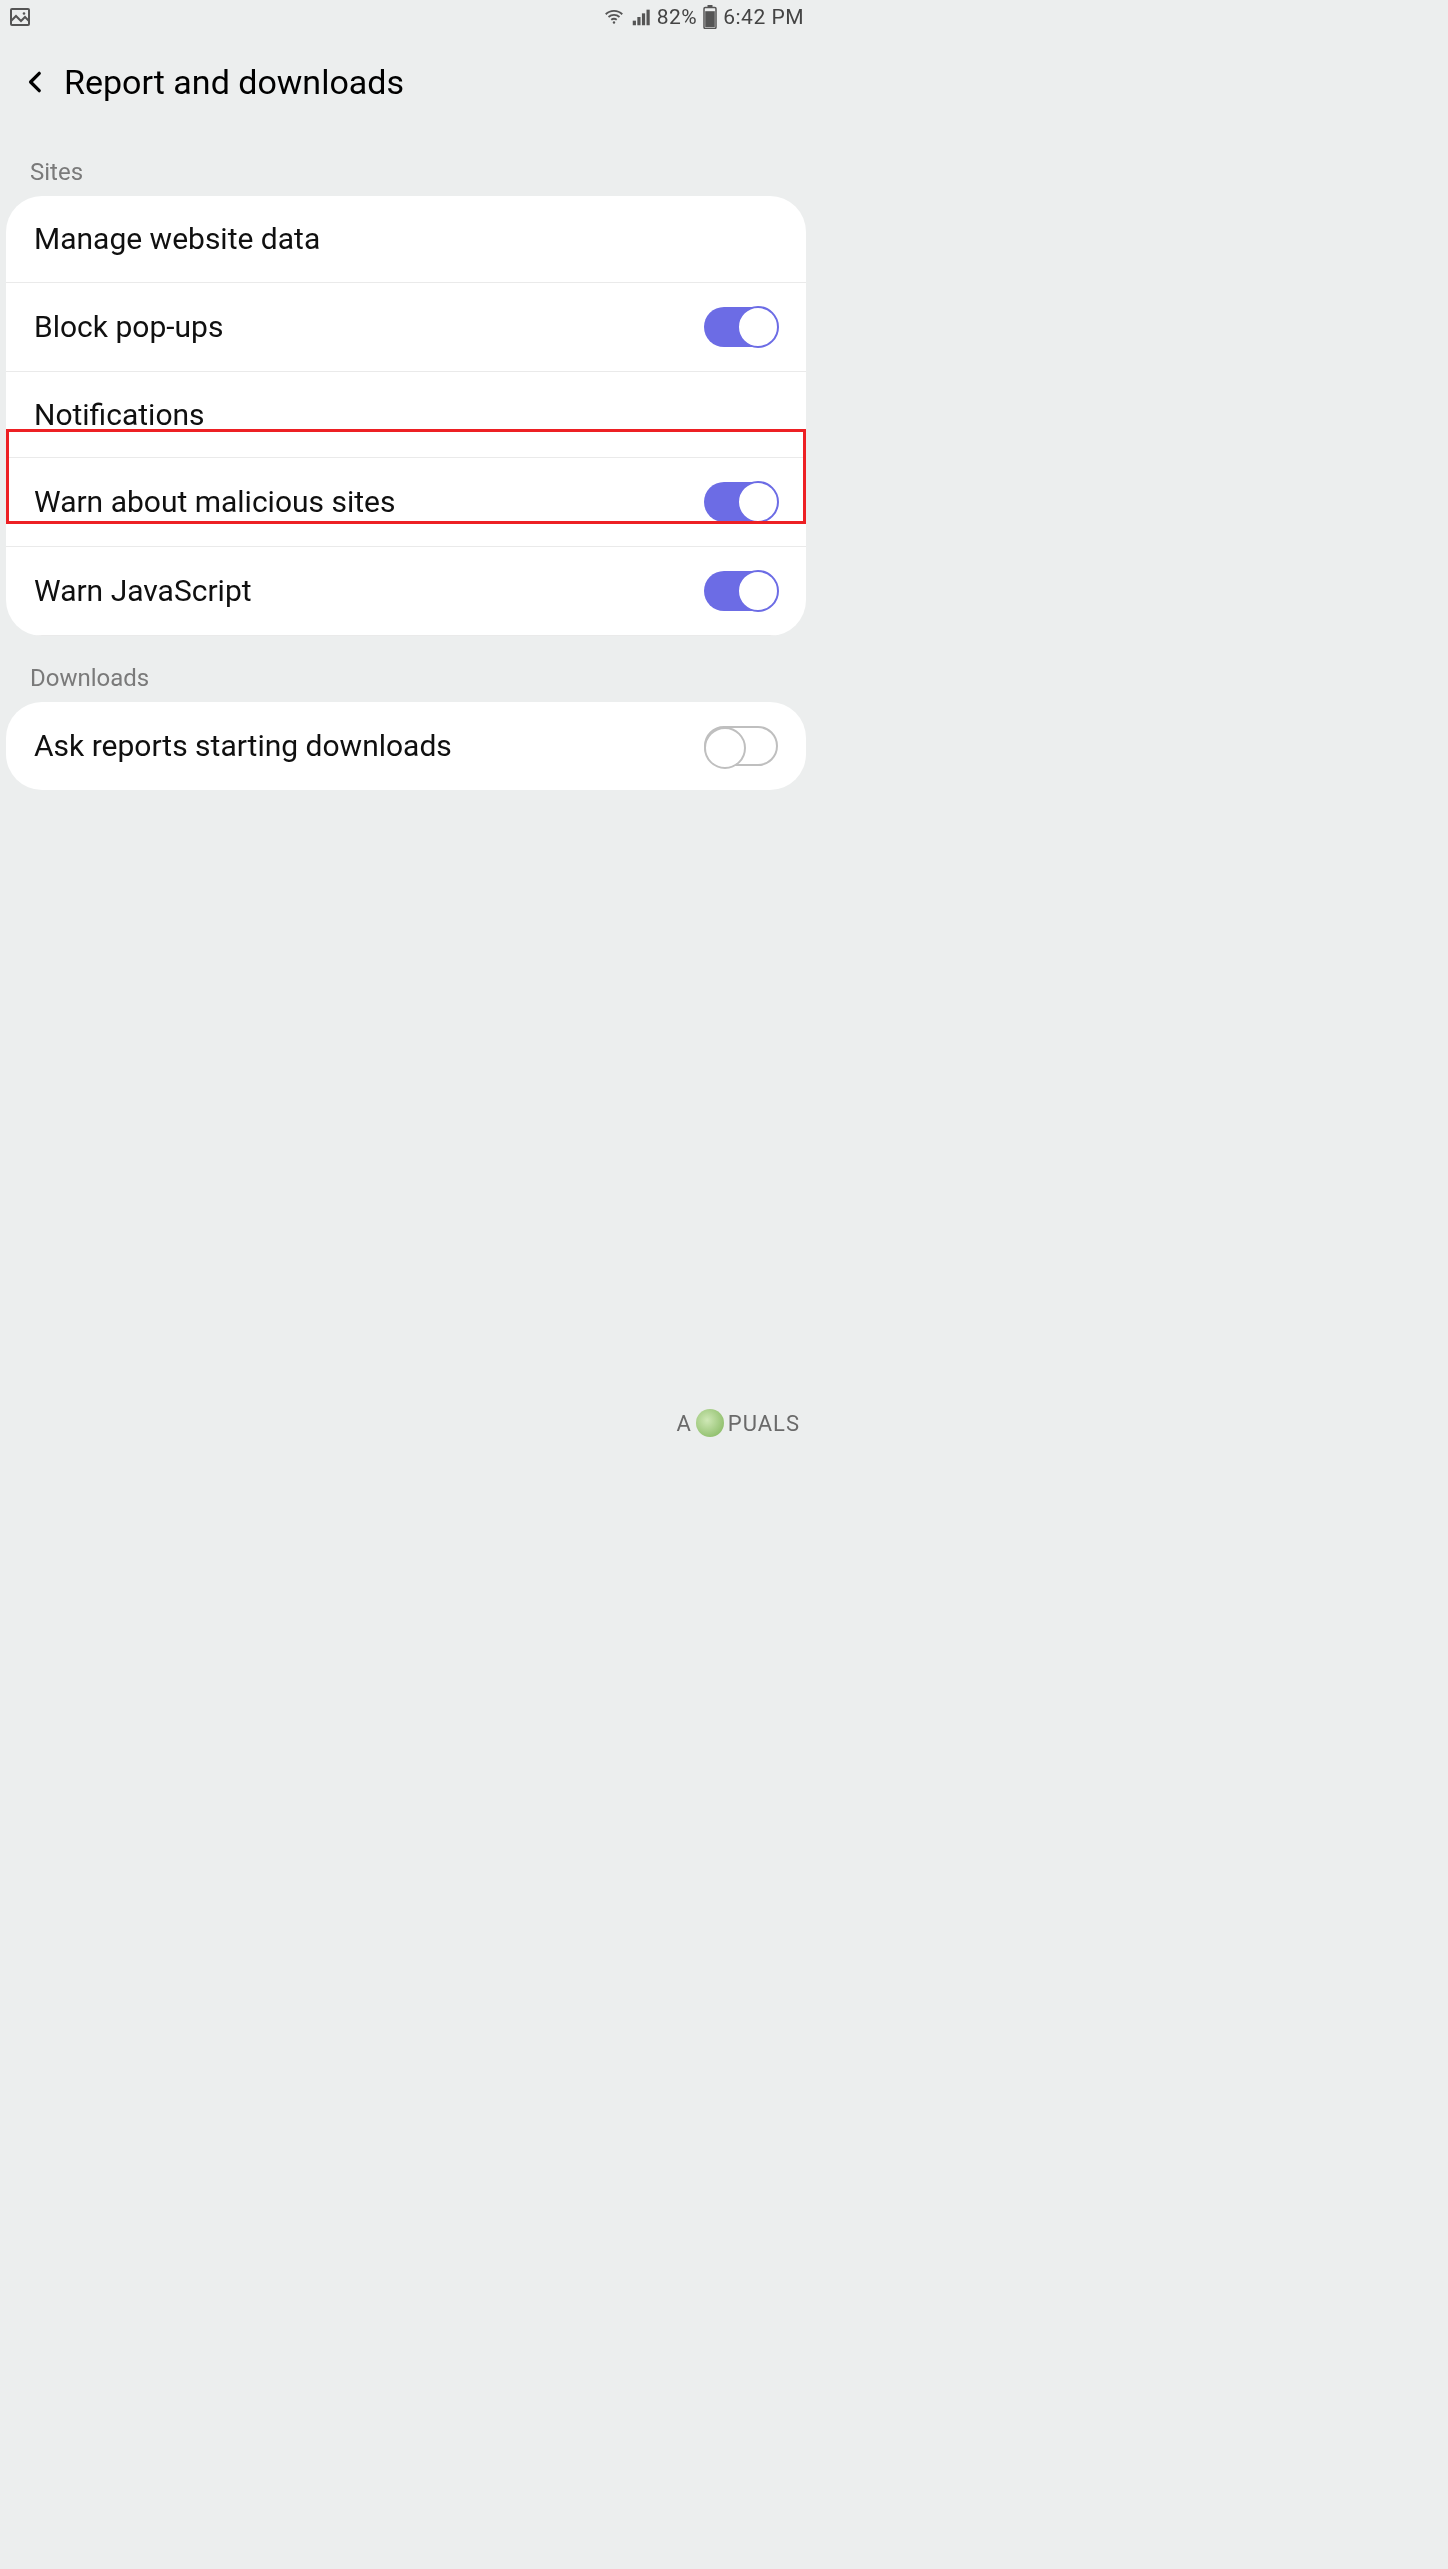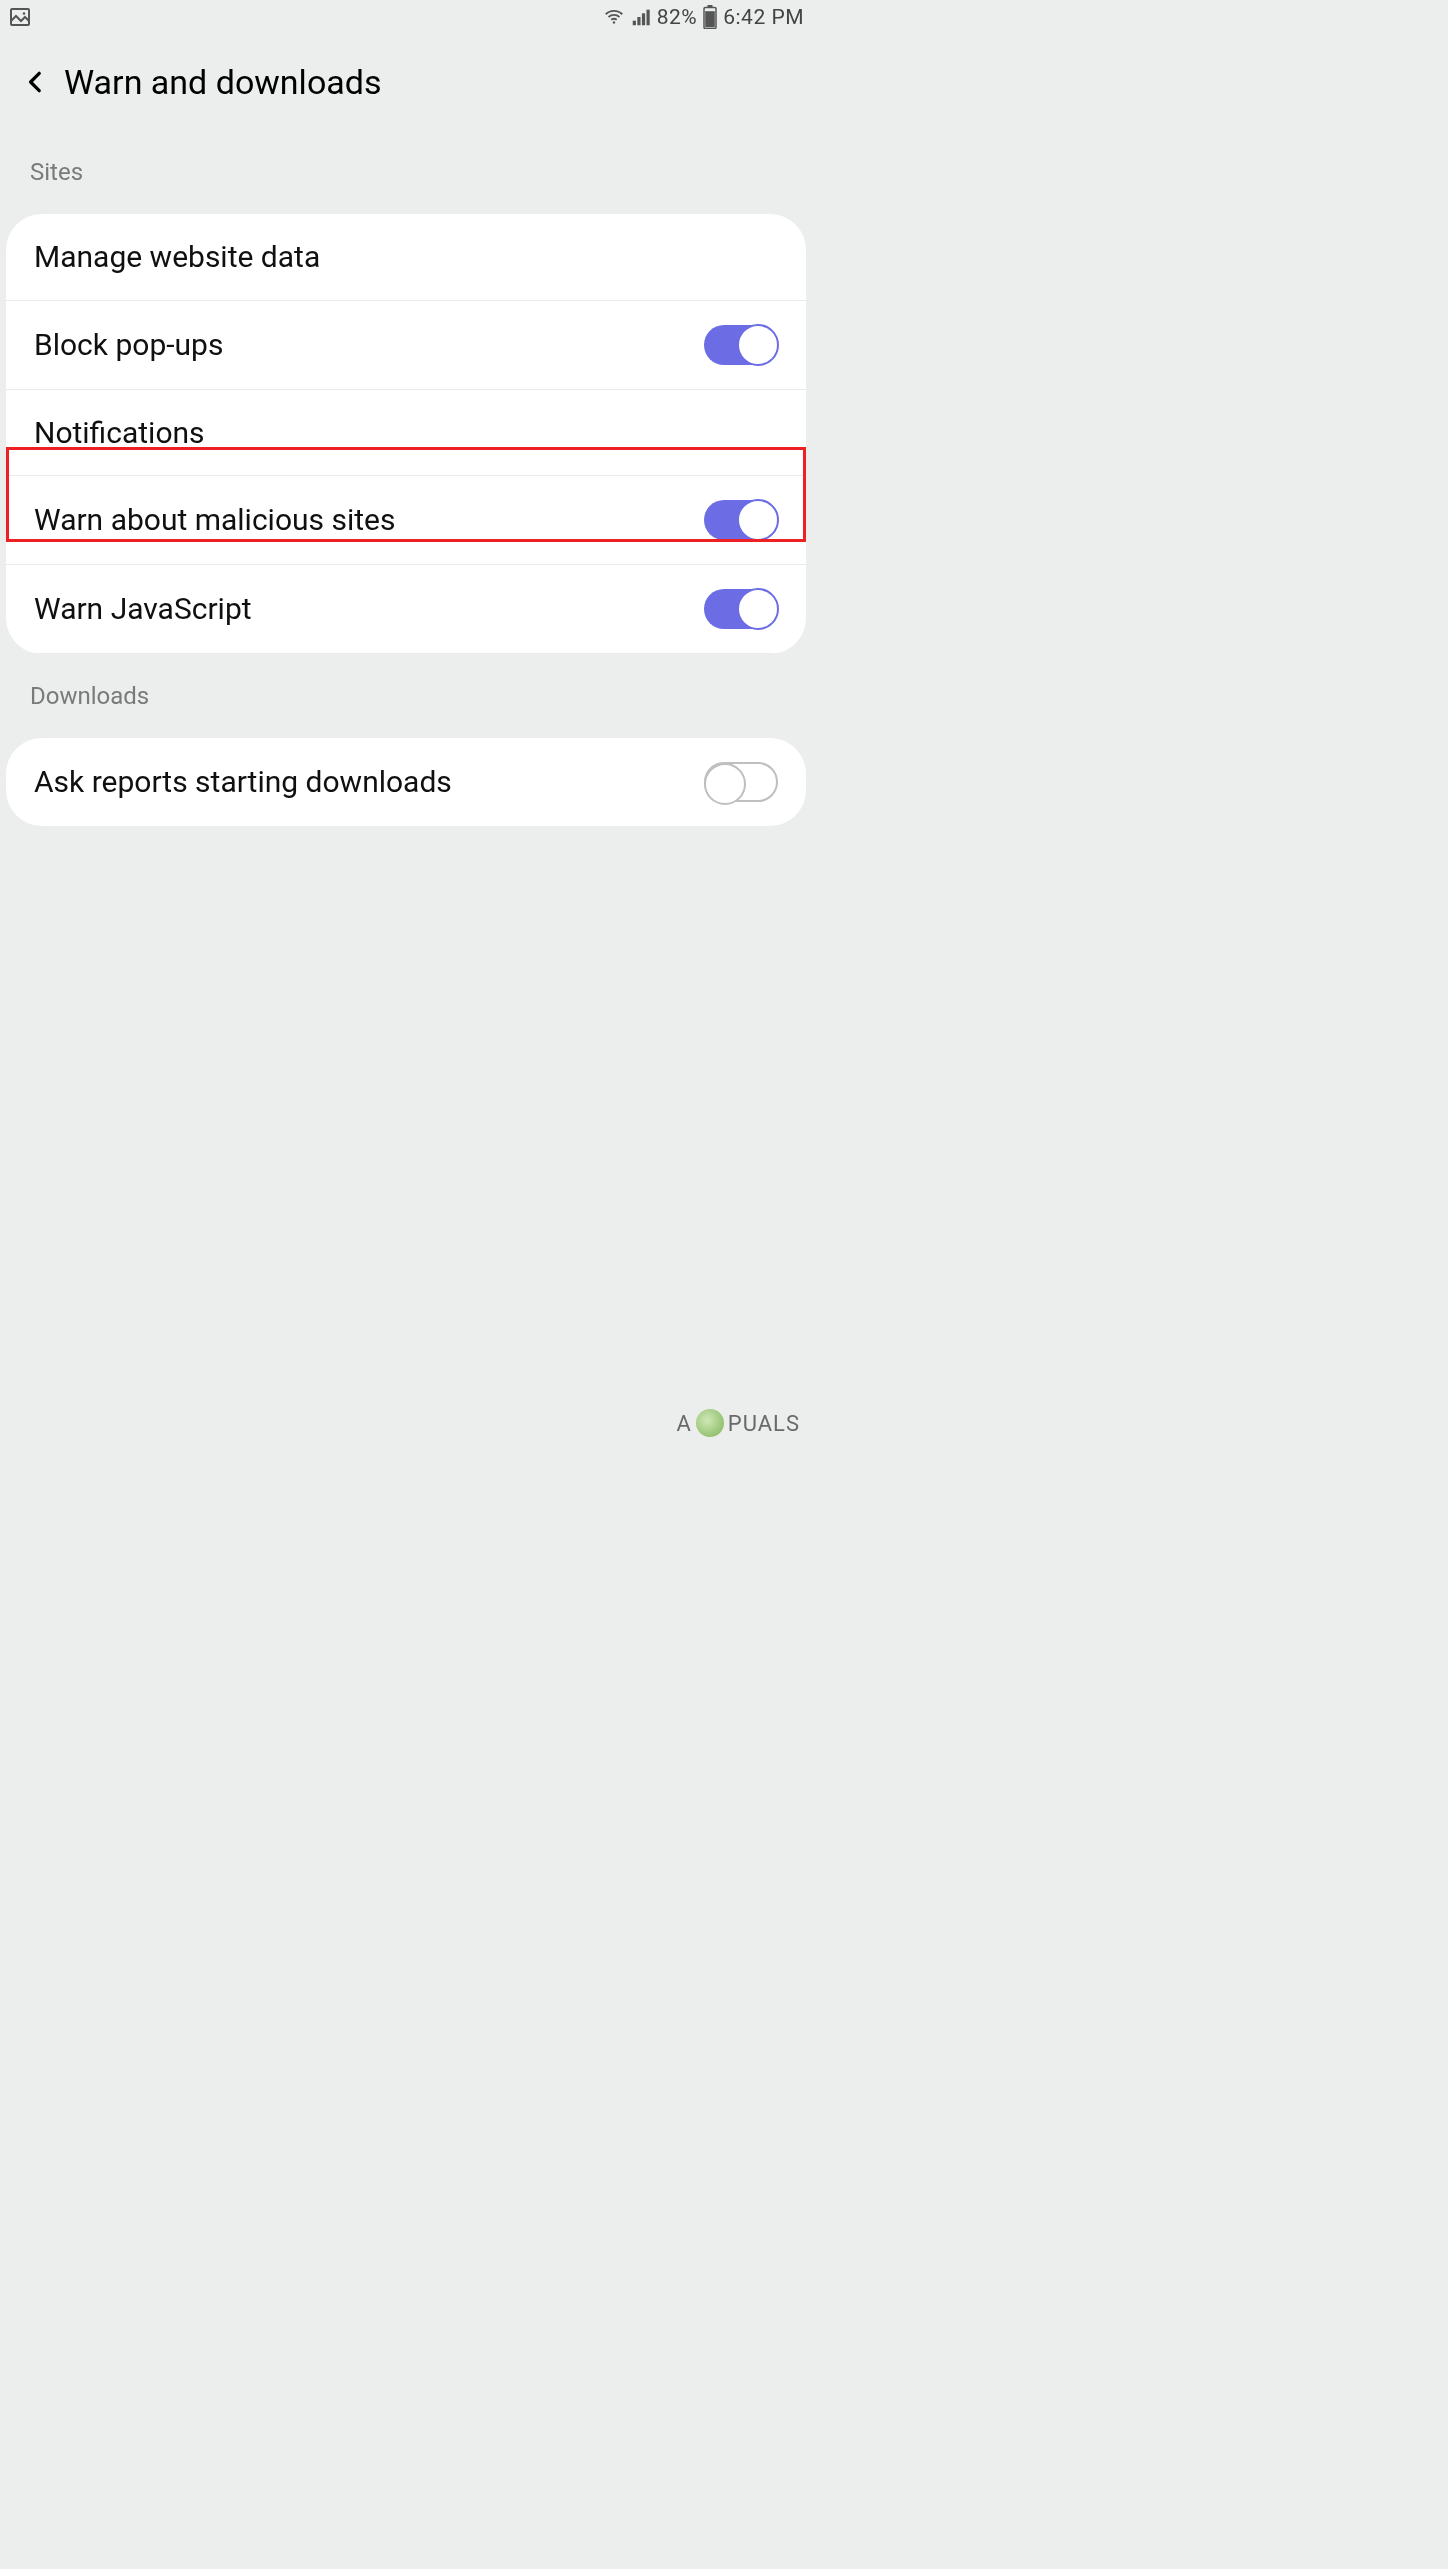"Warn and downloads" div.header-title { text: Warn -> Report }
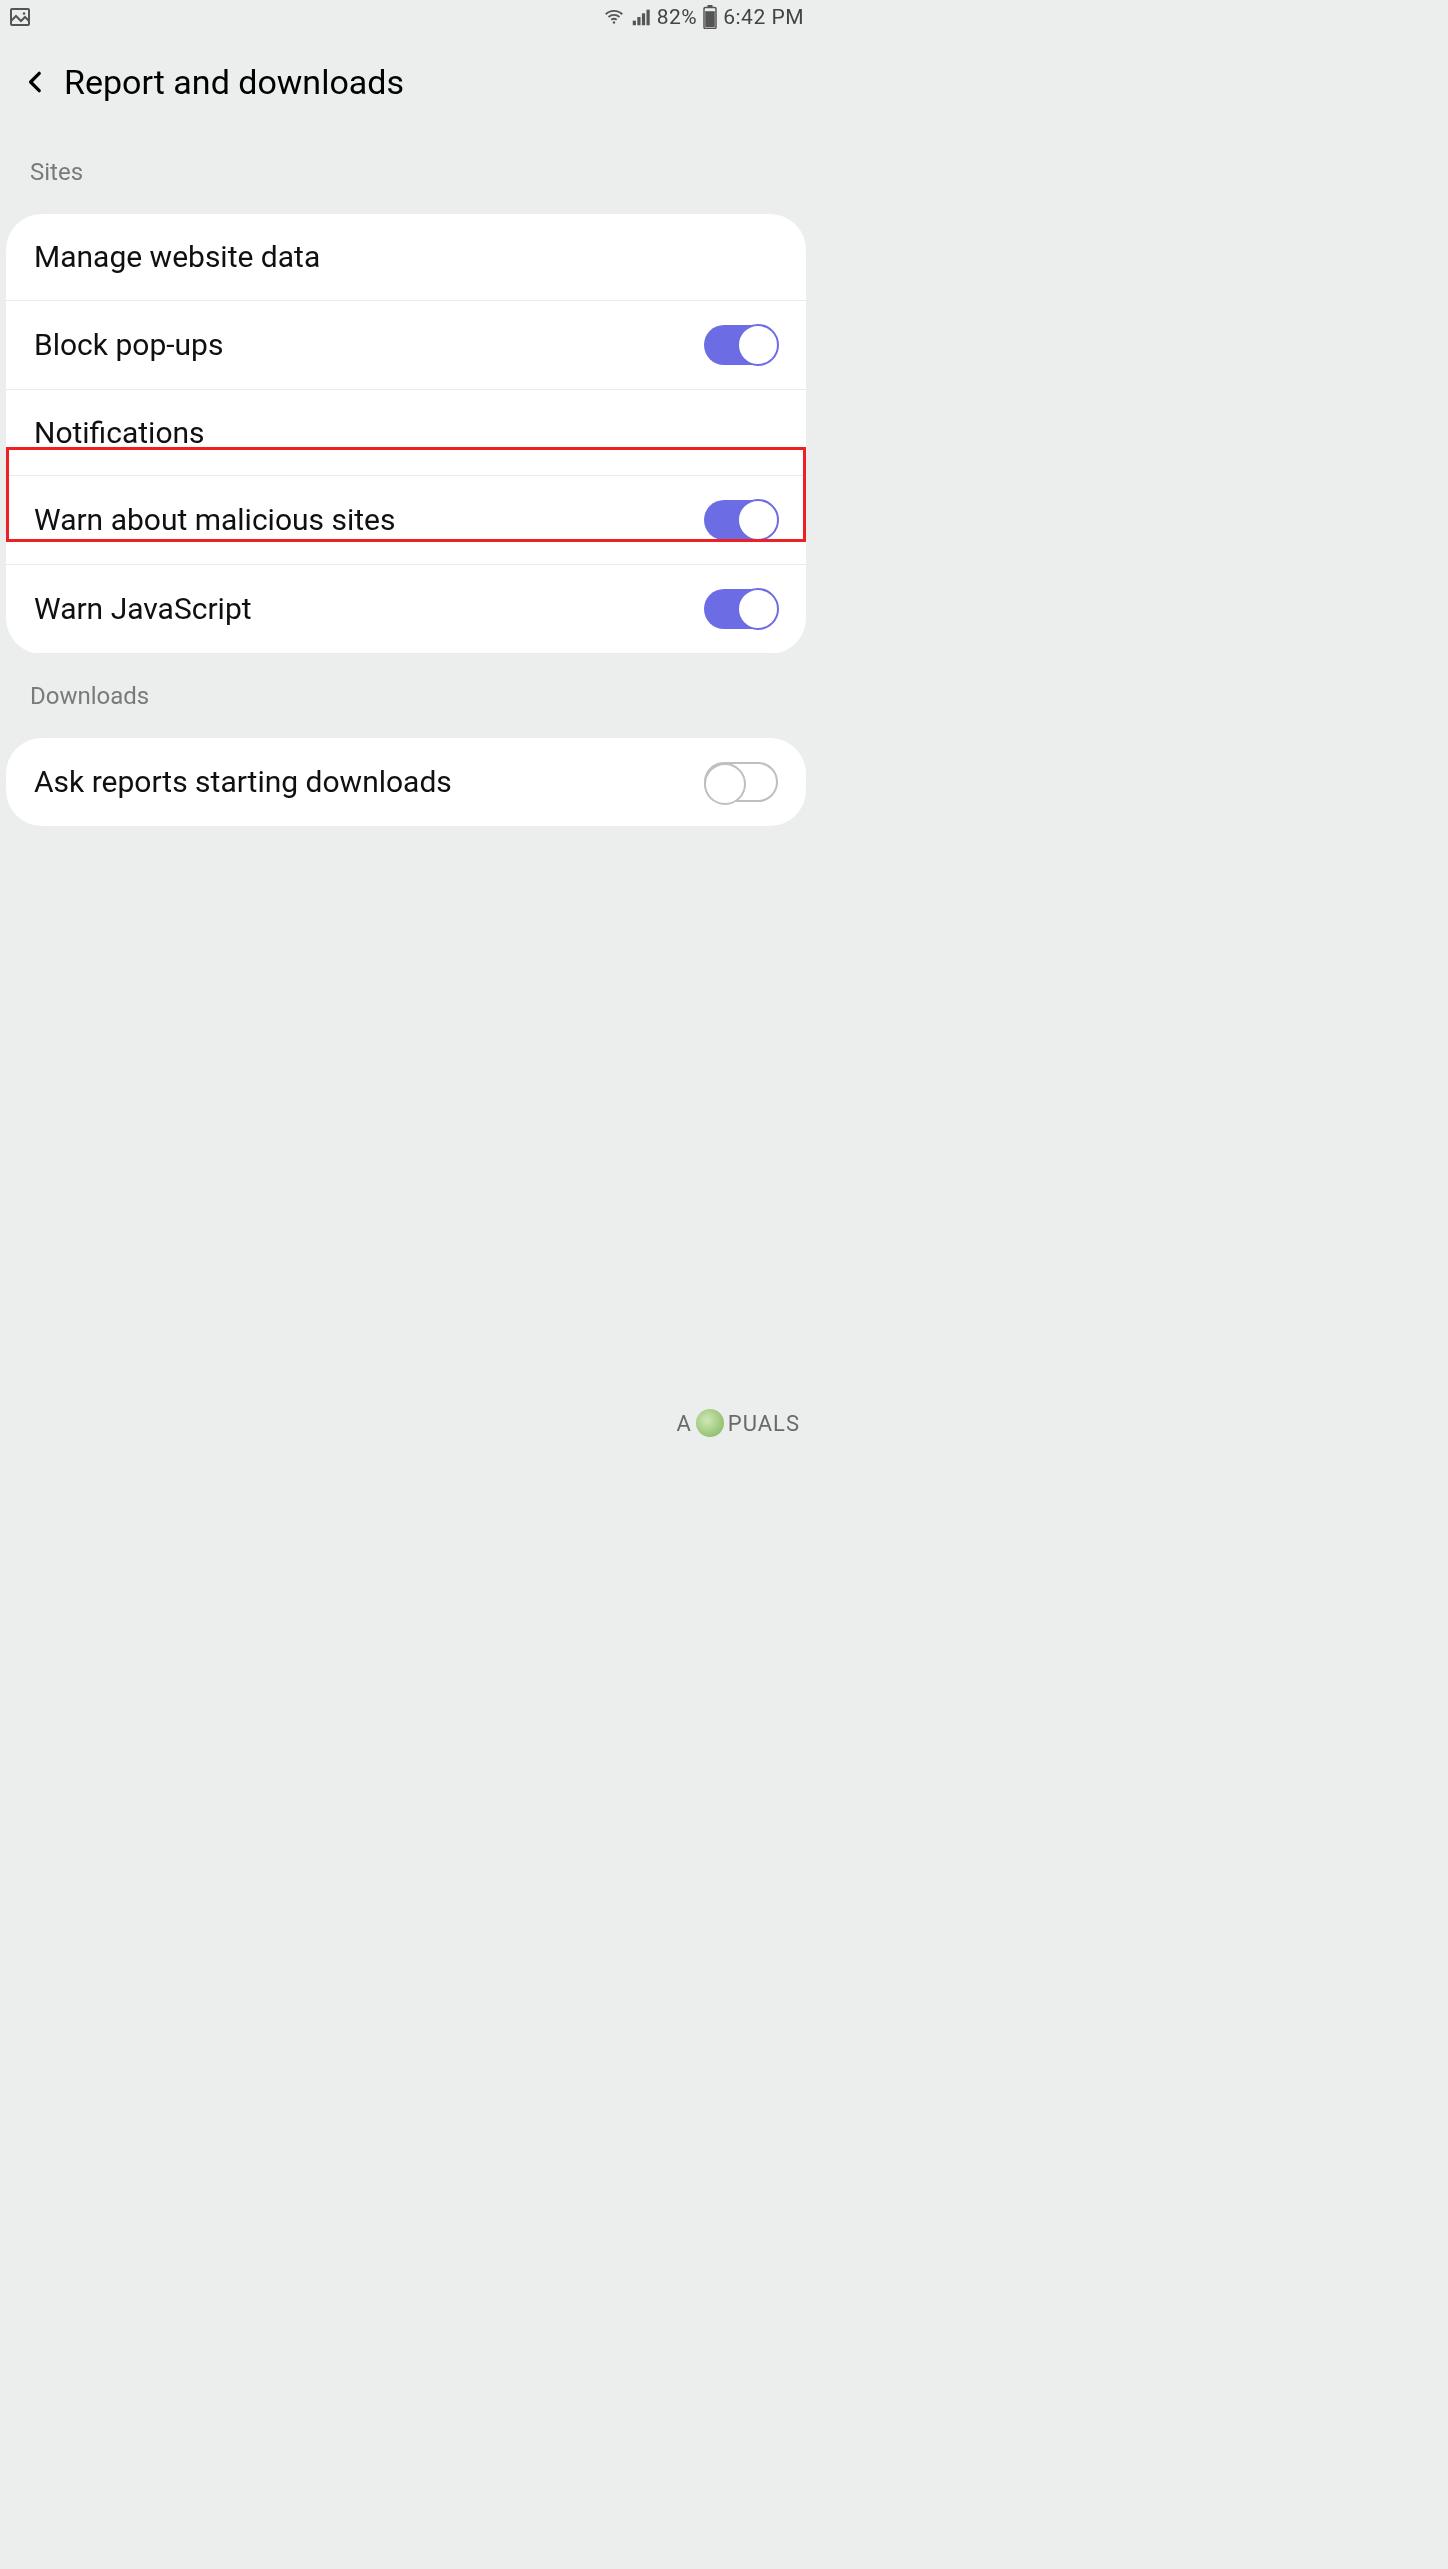"Sites" .section-header { padding: 28px 30px 28px 30px -> 28px 30px 10px 30px }
